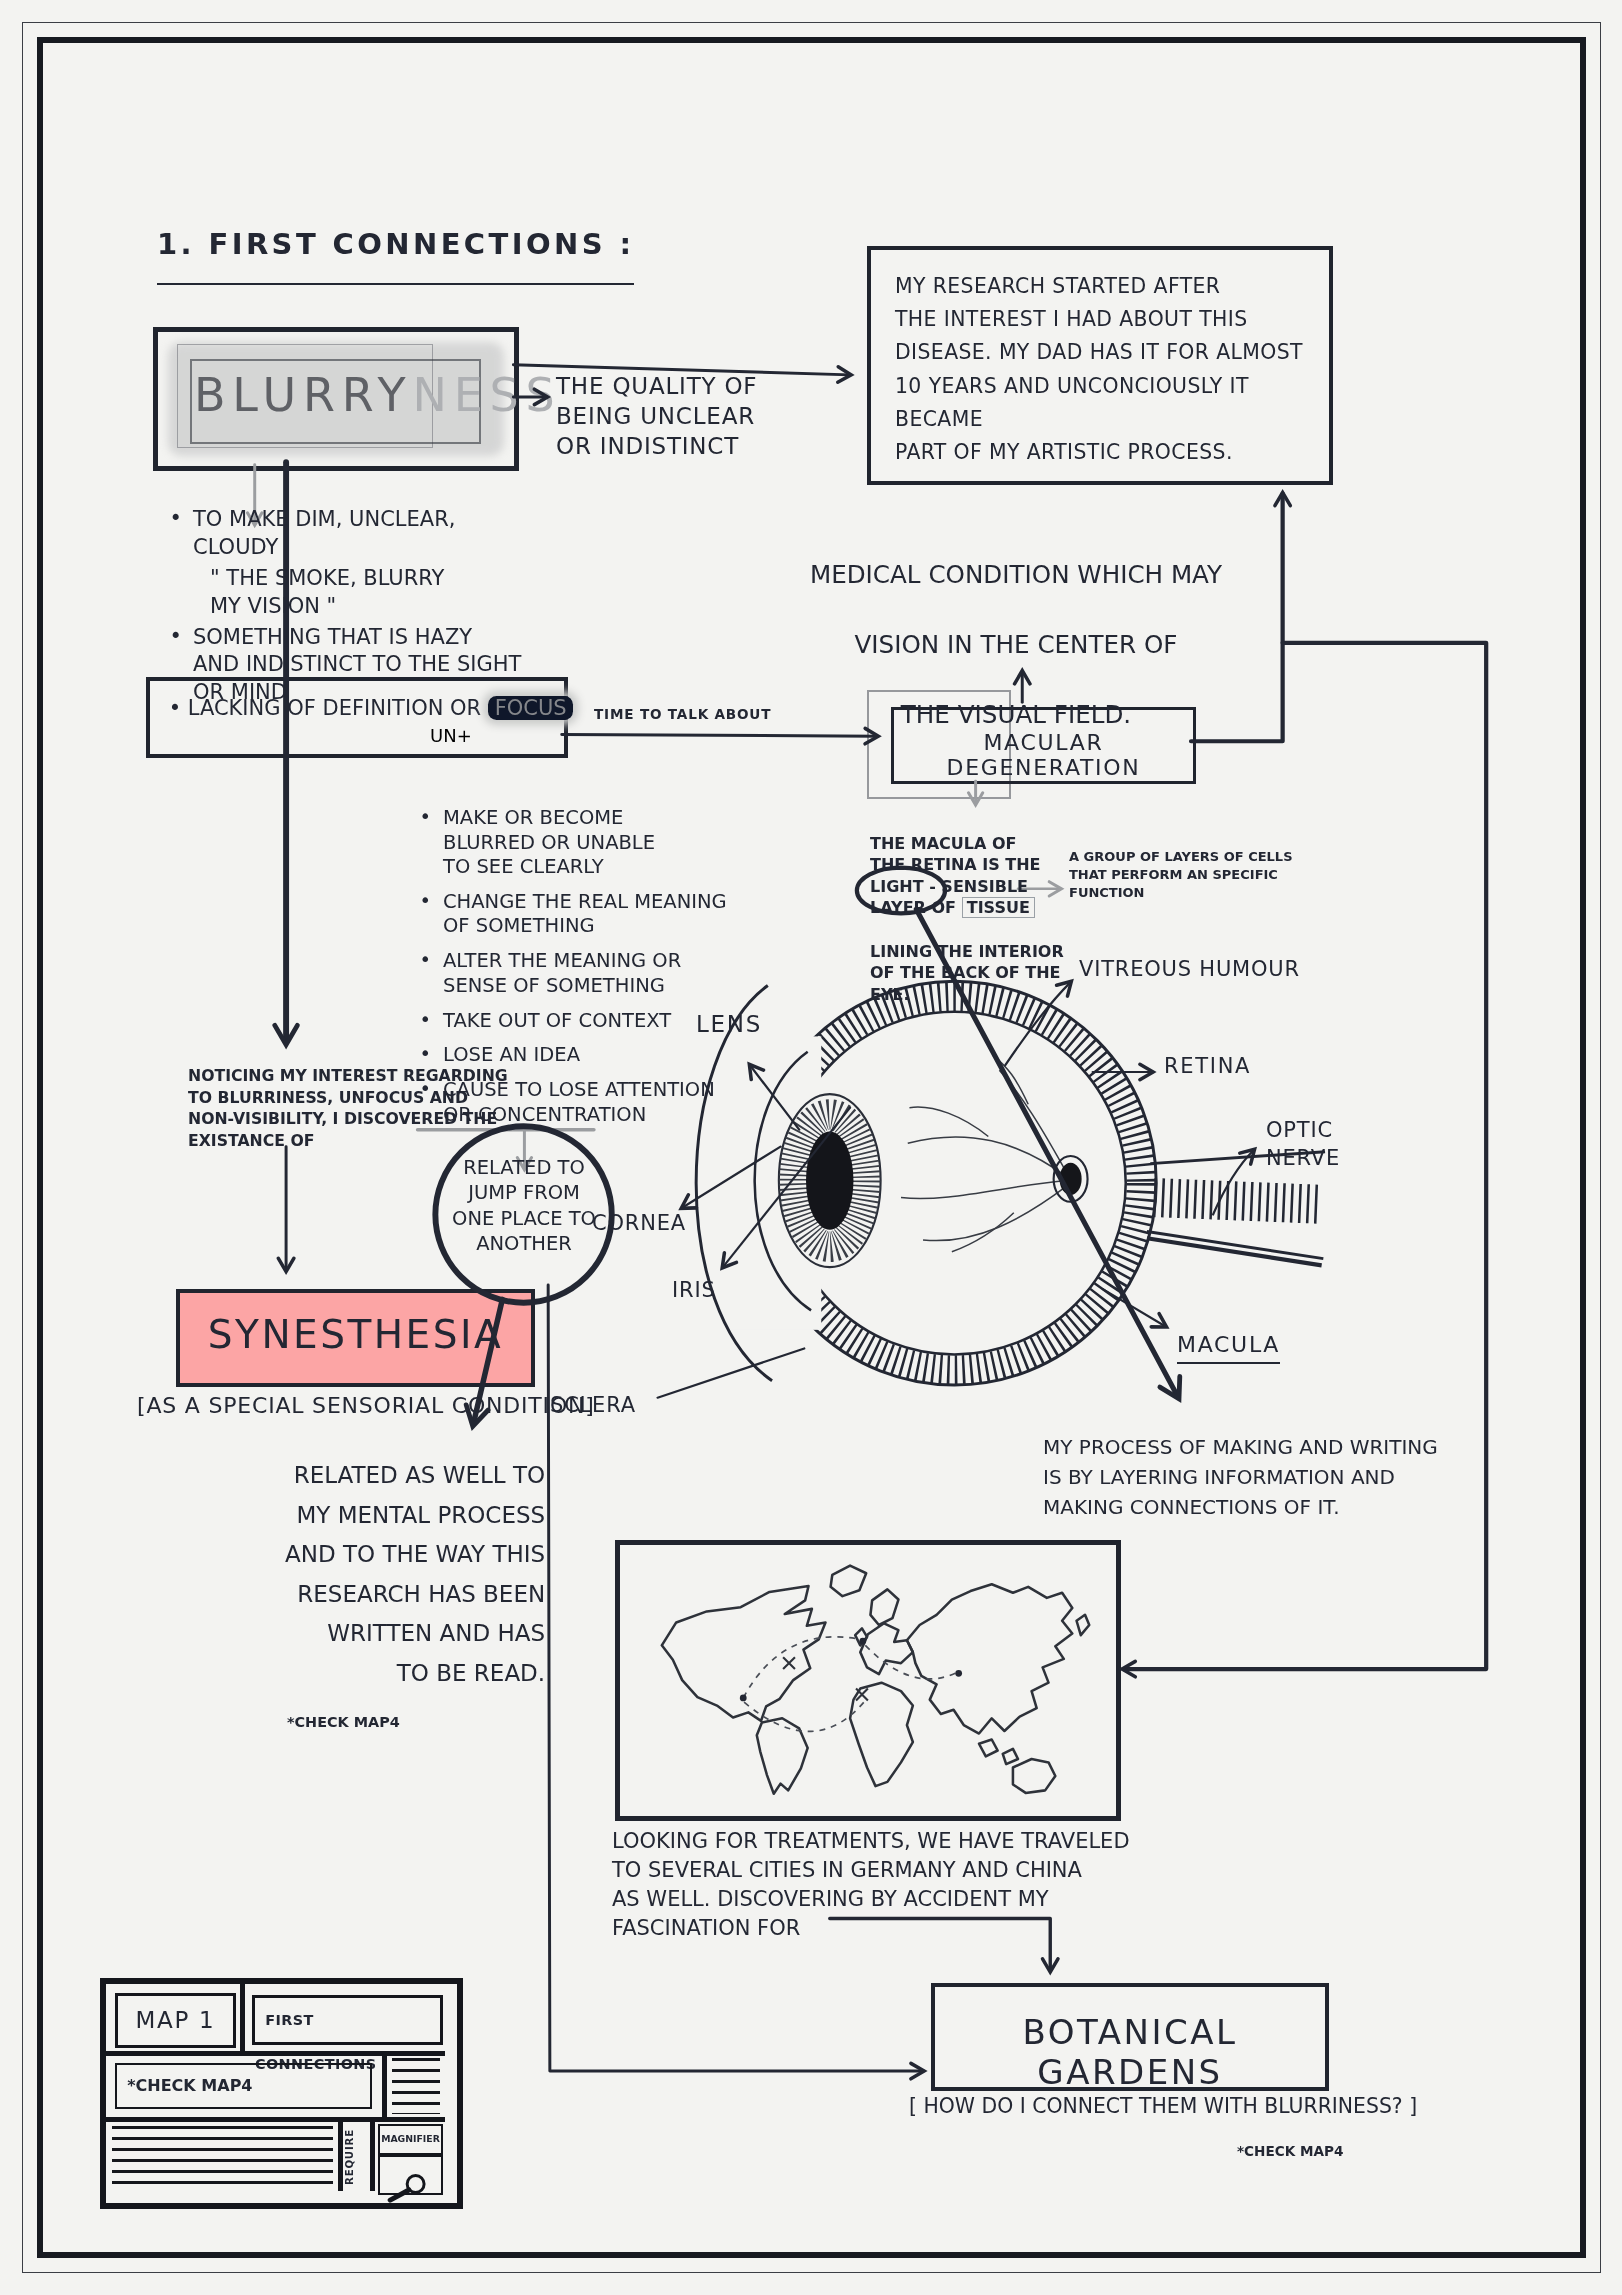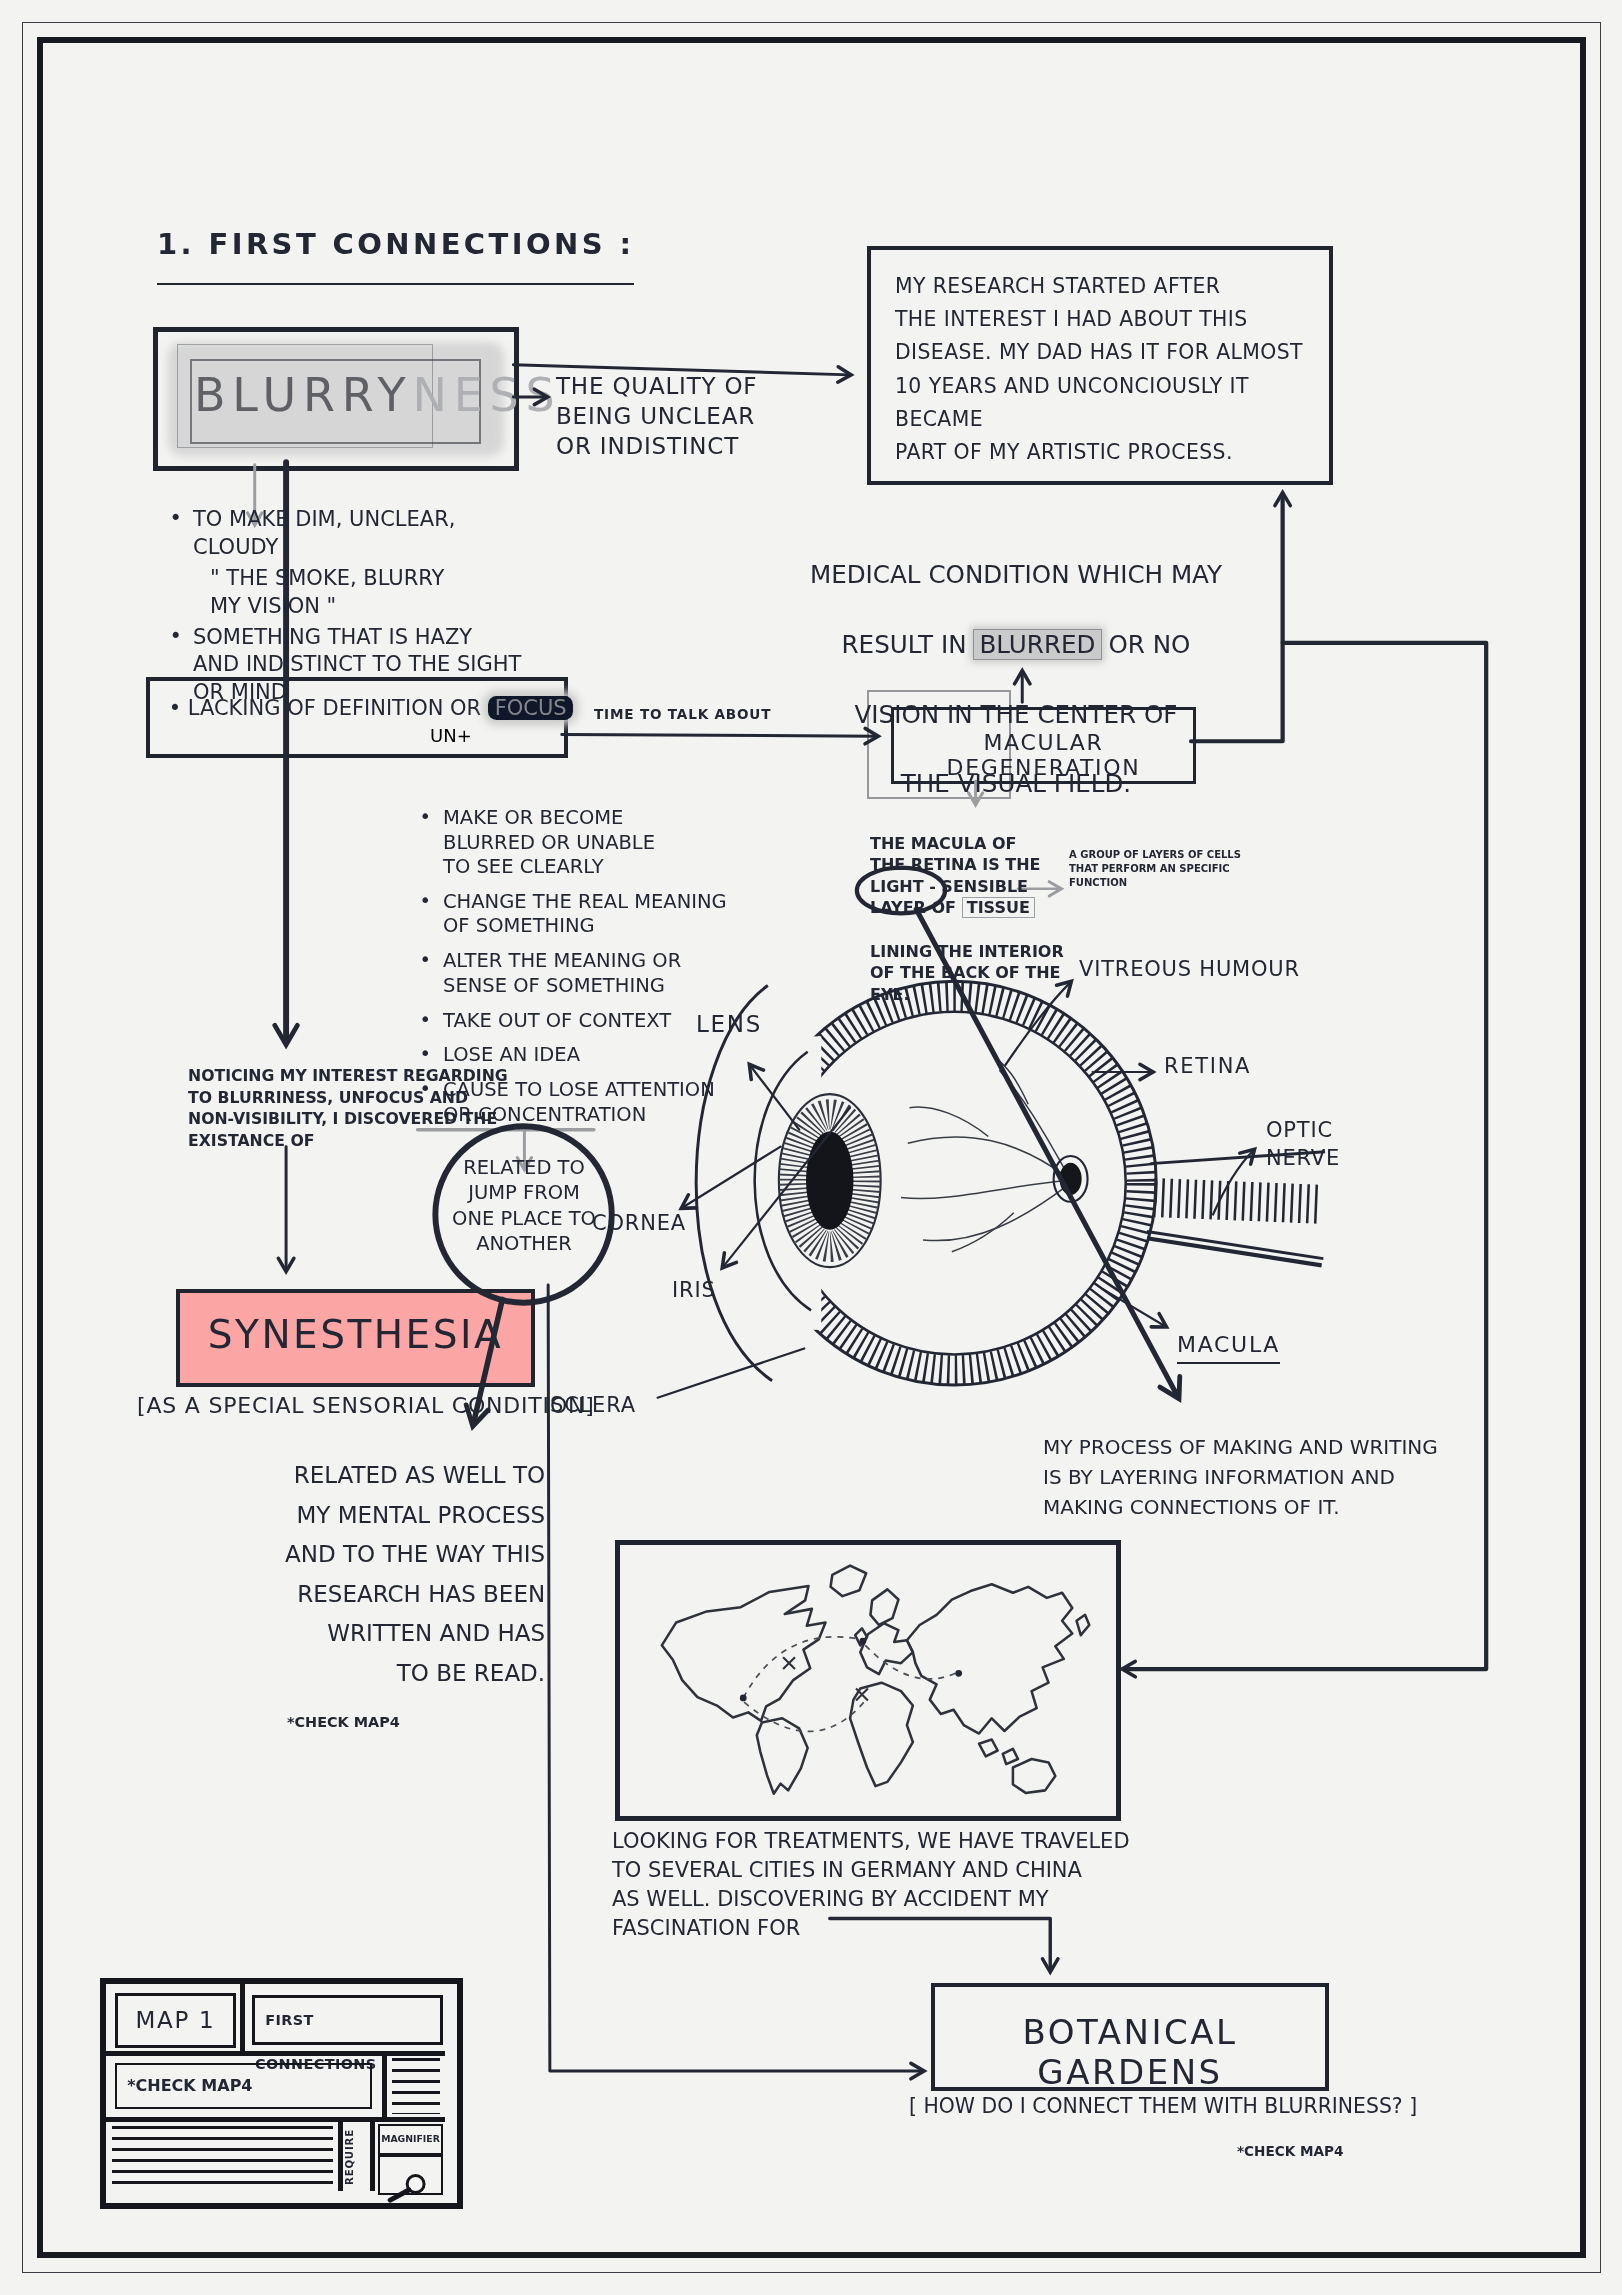"RESULT IN BLURRED OR NO" div { html: <div><span>RESULT IN </span><span>BLURRED</span><span> OR NO</span></div> -> none }
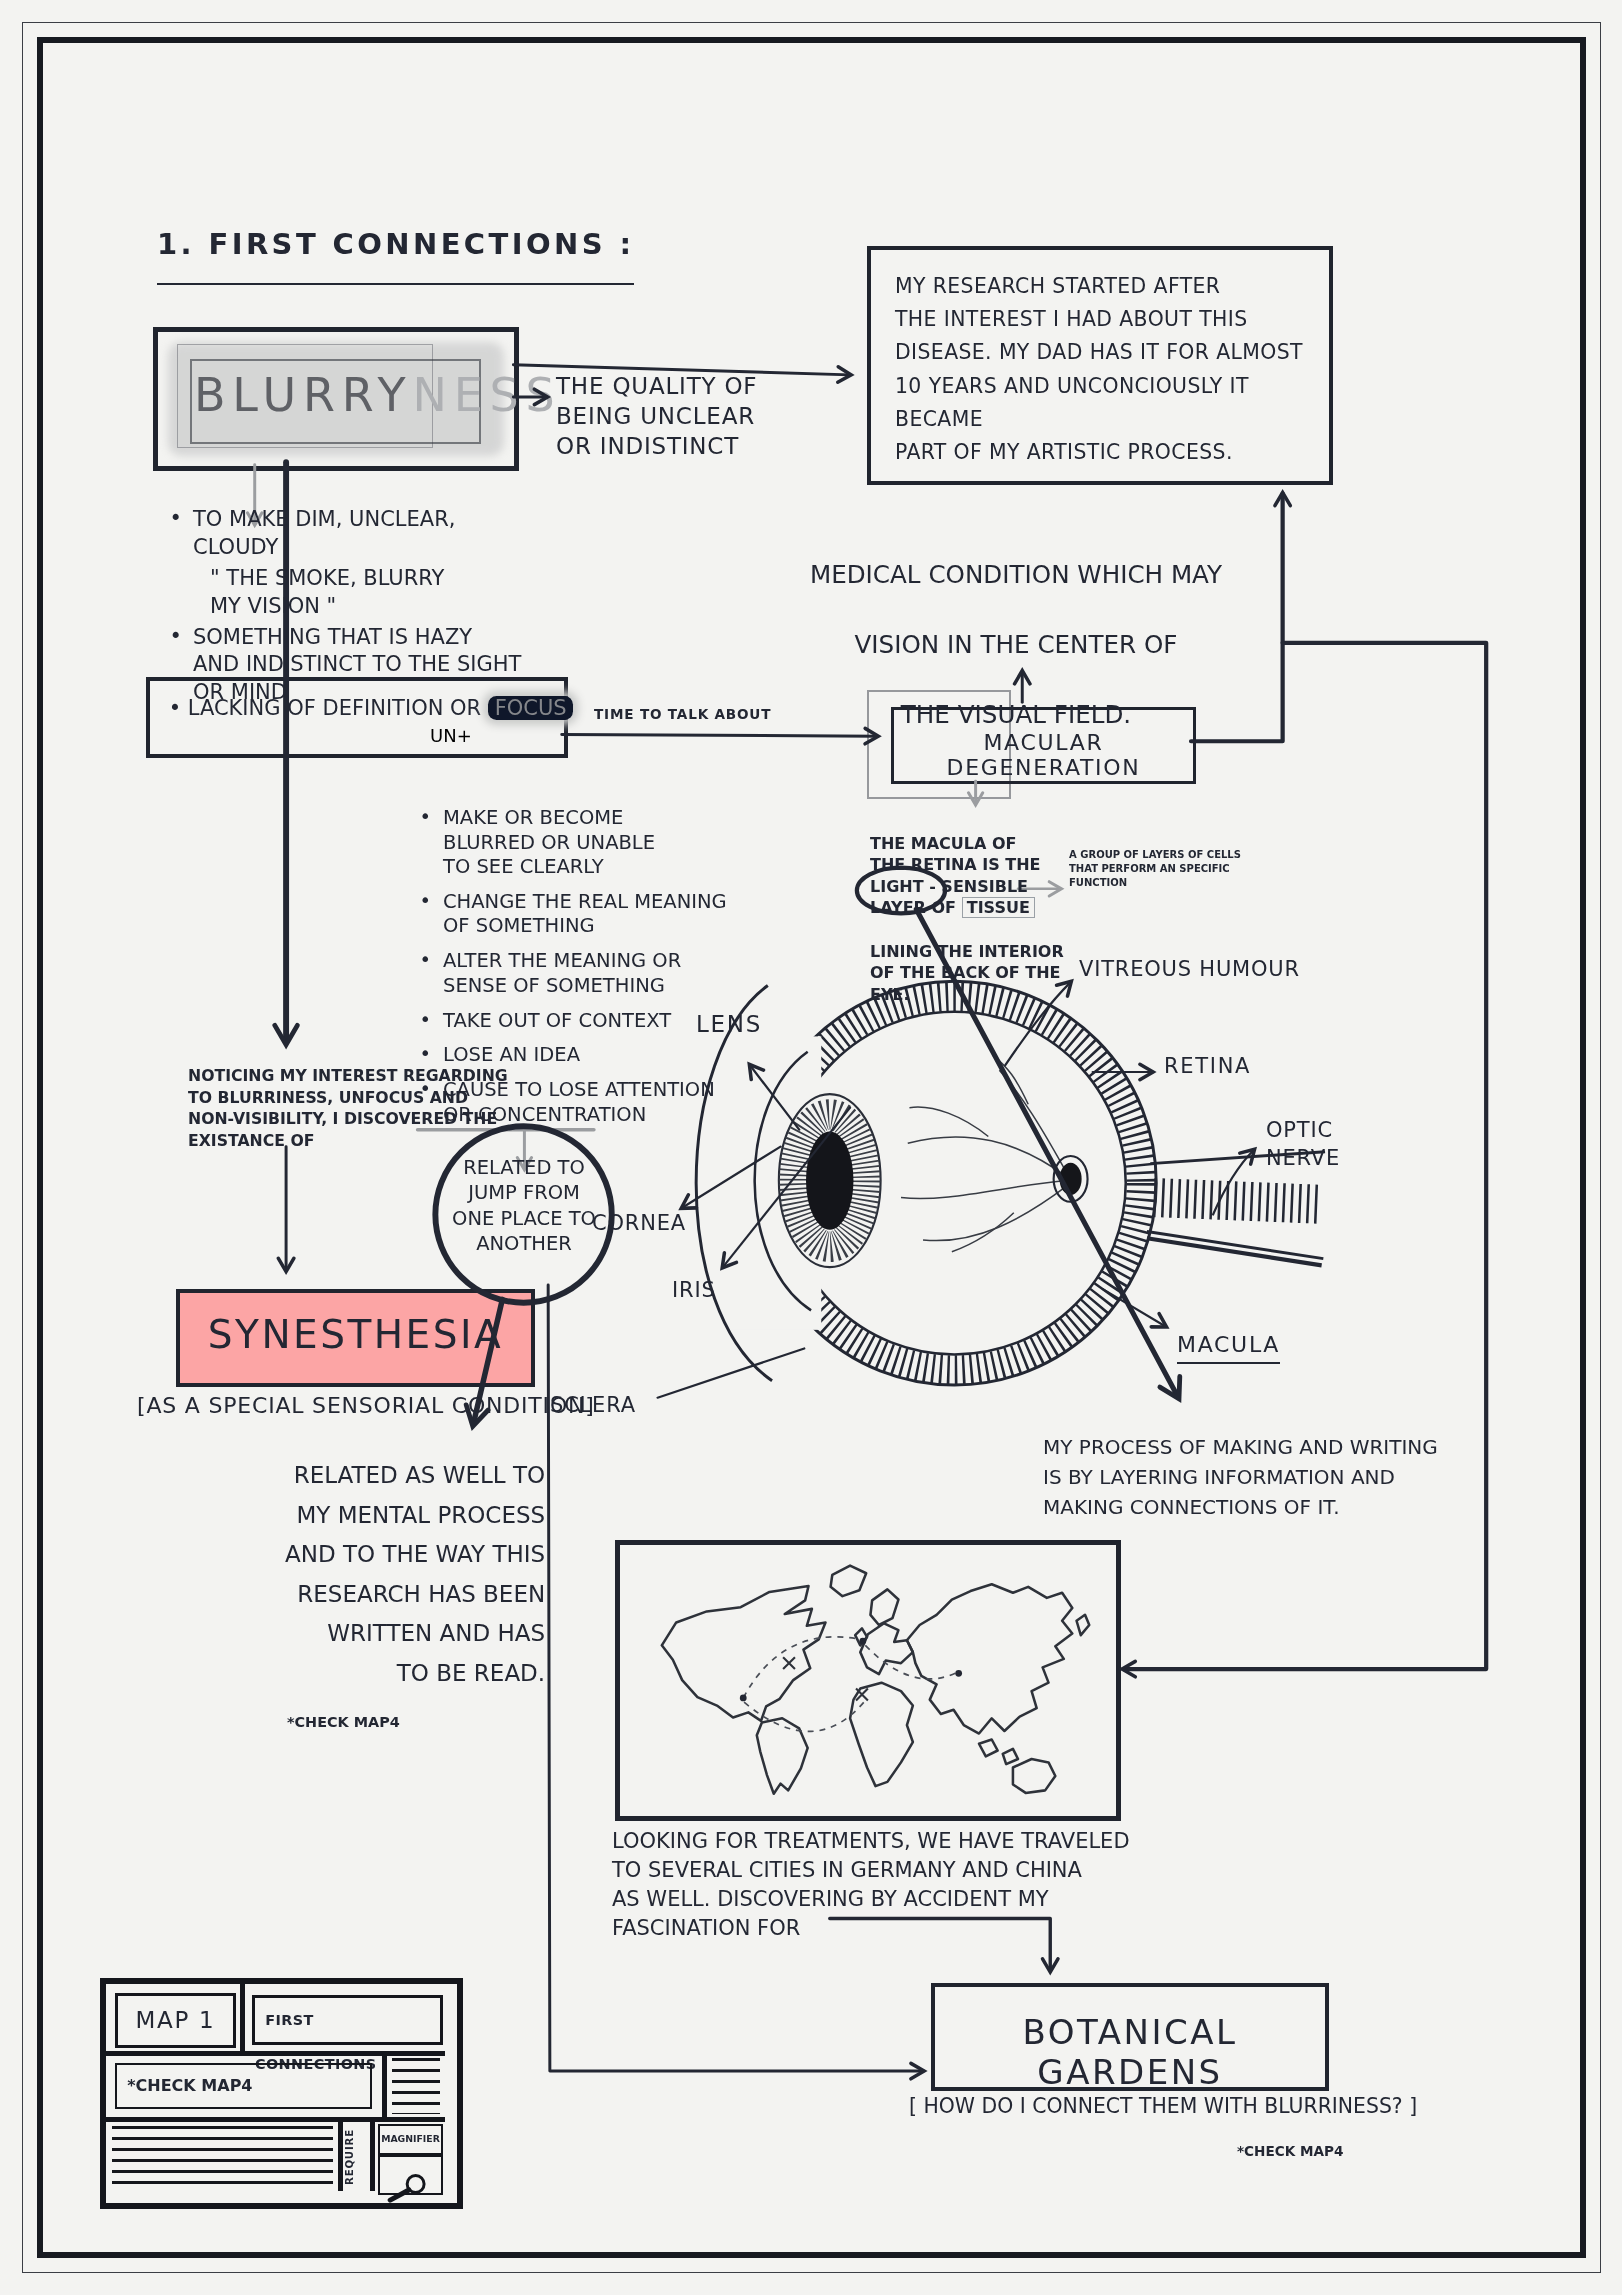"A GROUP OF LAYERS OF" div.t { font-size: 10px -> 13px }
